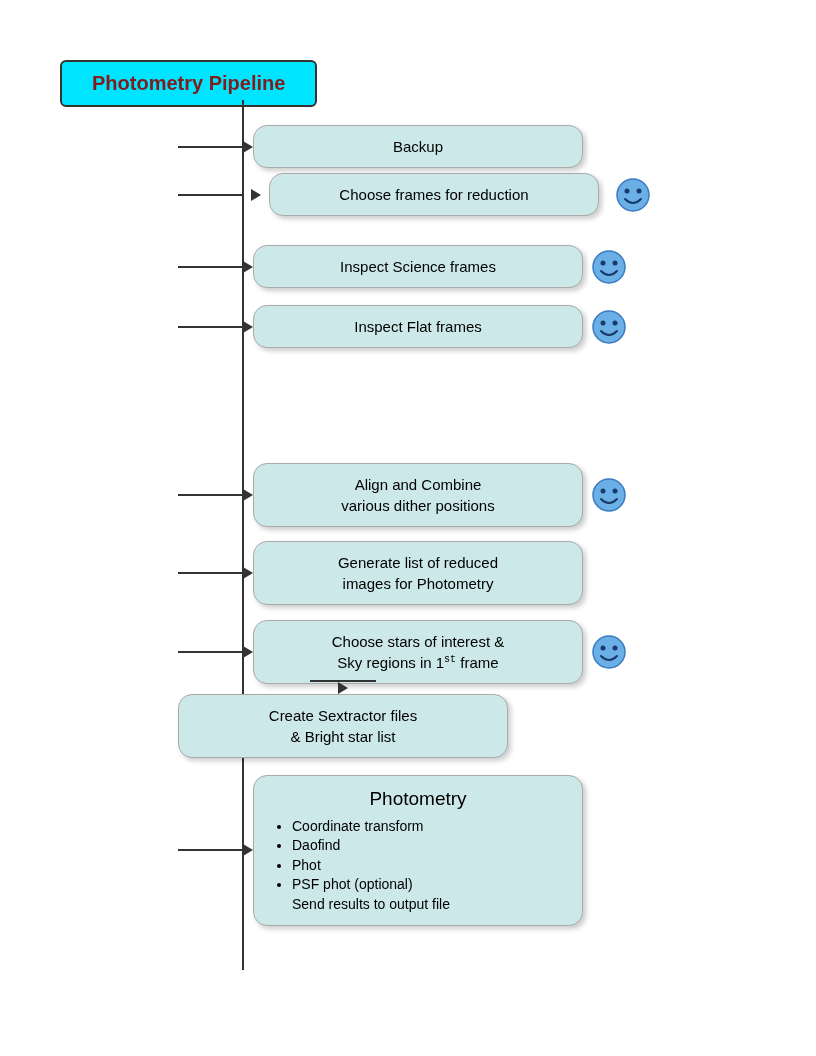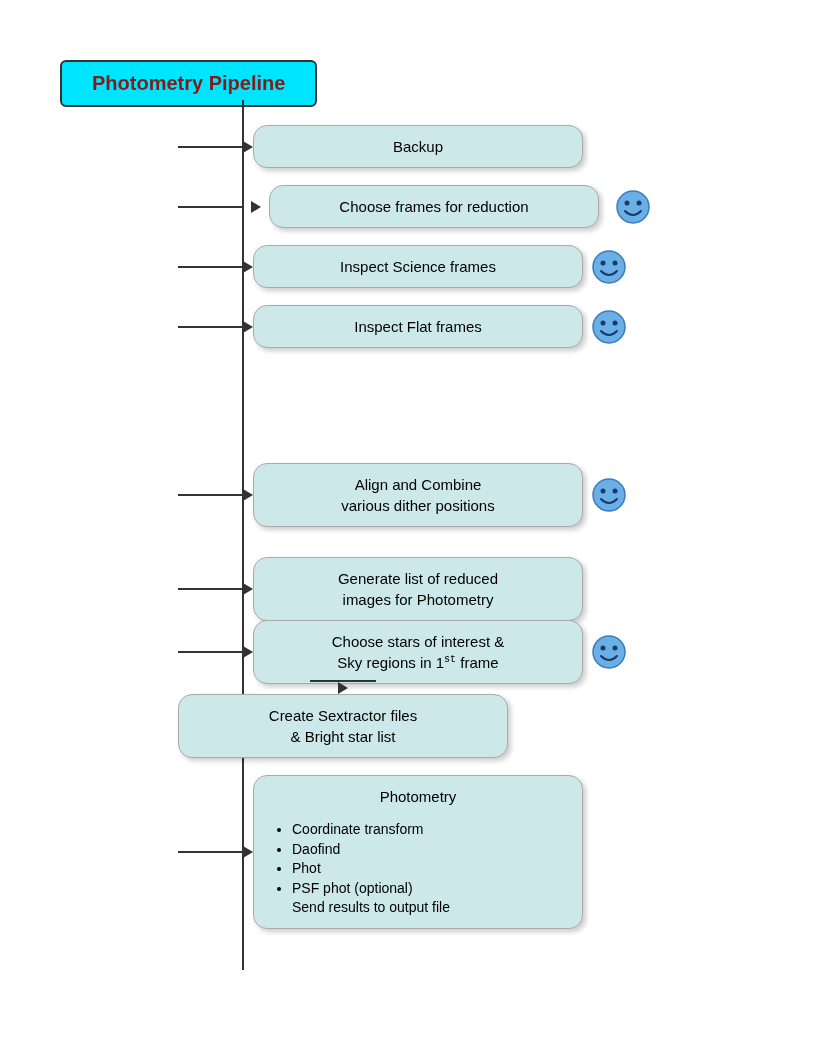"Choose frames for reduction" div.row { top: 185px -> 173px }
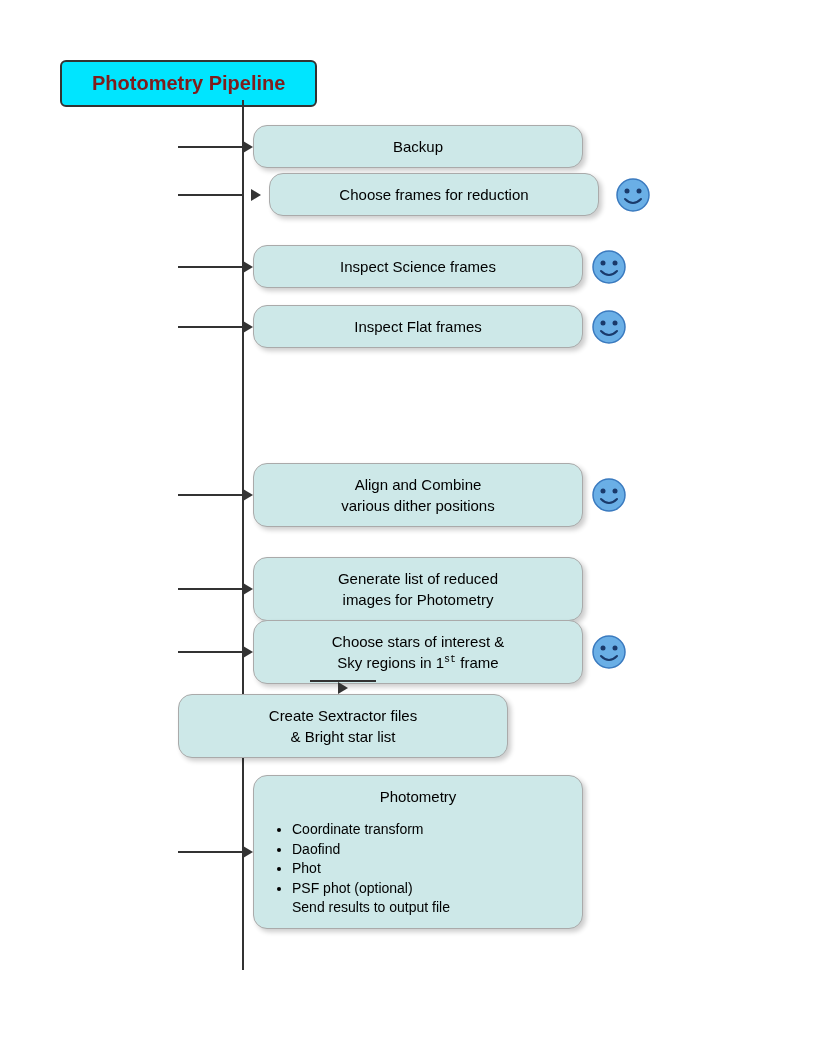"Generate list of reduced" div.row { top: 557px -> 541px }
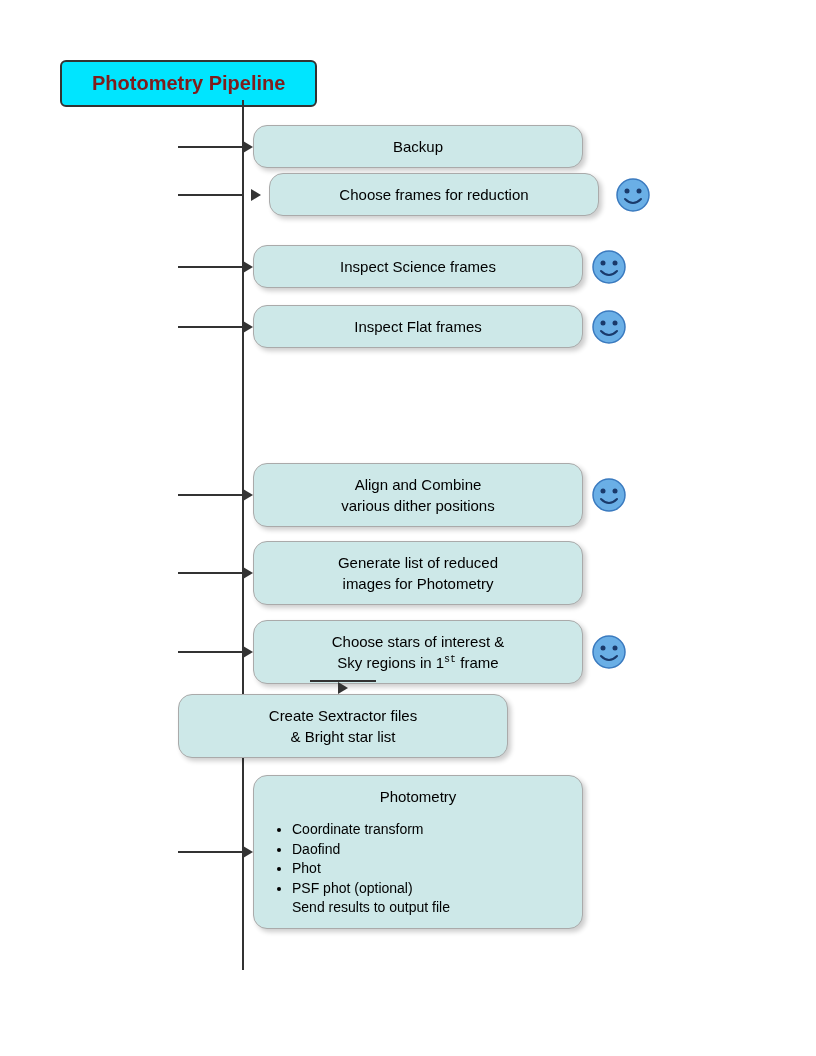"Photometry" .step-box .box-title { font-size: 15px -> 19px; margin-bottom: 13px -> 4px }
